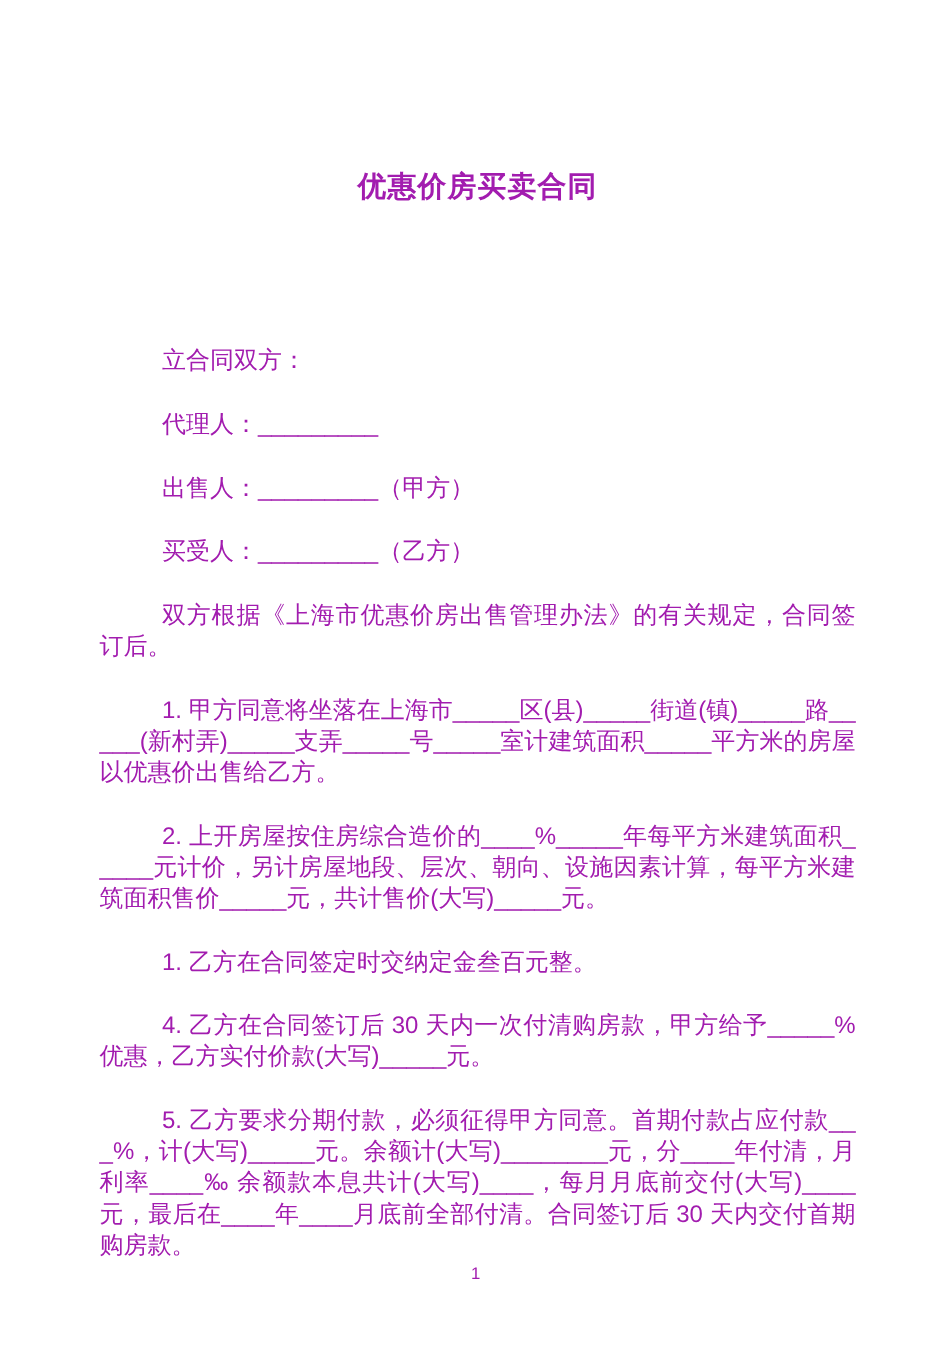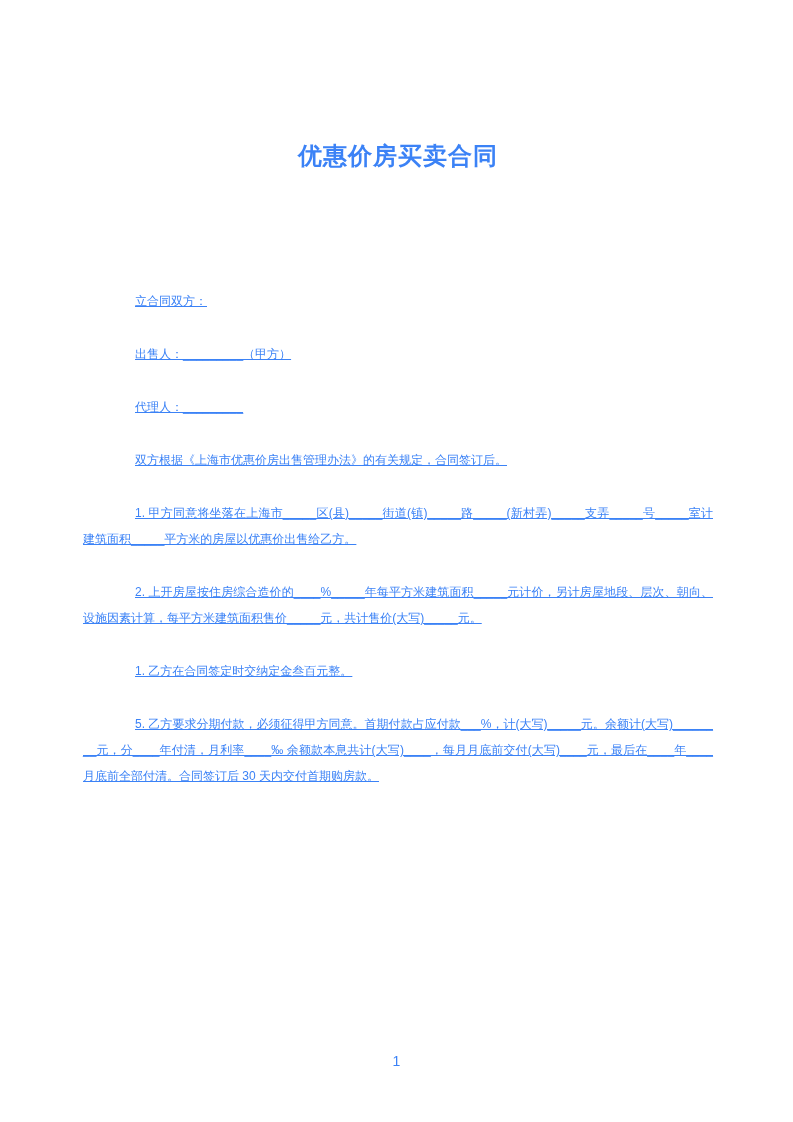"优惠价房买卖合同" .page { color: #3b82f6 -> #a21caf }
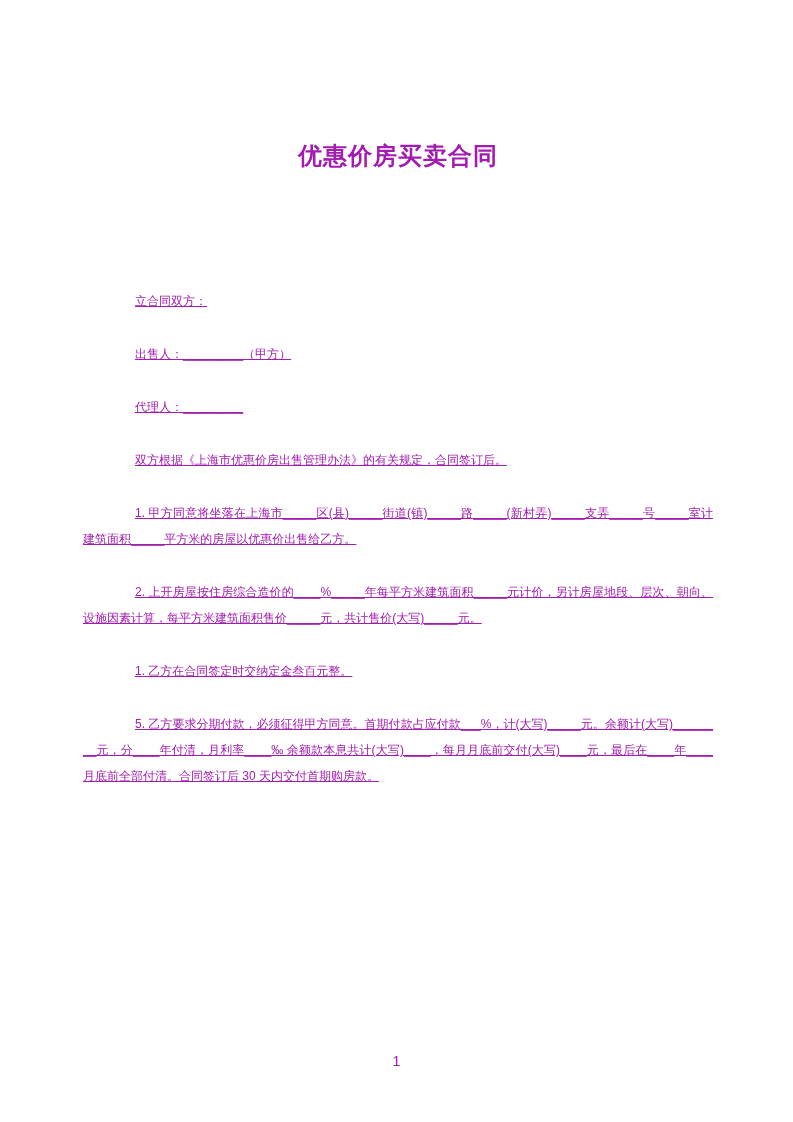"立合同双方：" .para { font-size: 12px -> 20px; text-decoration: underline -> none }
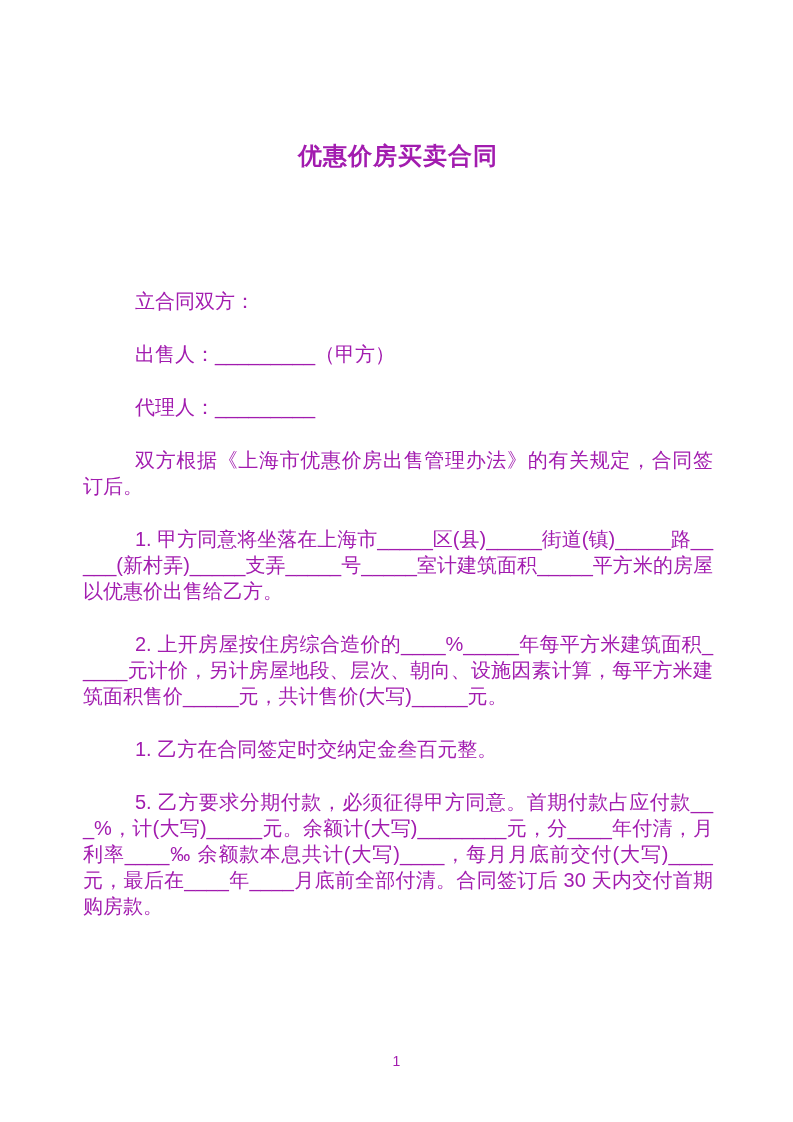"出售人：_________（甲方）" p.para { order: before "代理人：_________" -> after "代理人：_________" }
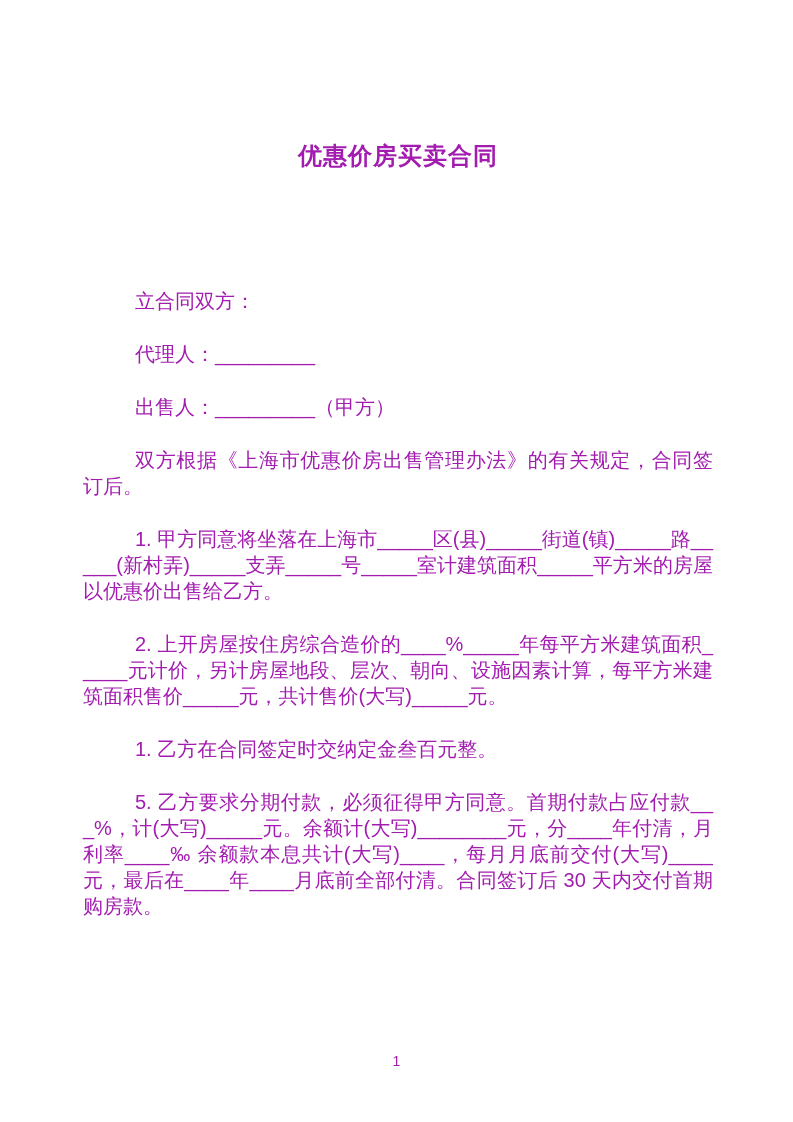"买受人：_________（乙方）" p.para { html: none -> <p>买受人：_________（乙方）</p> }
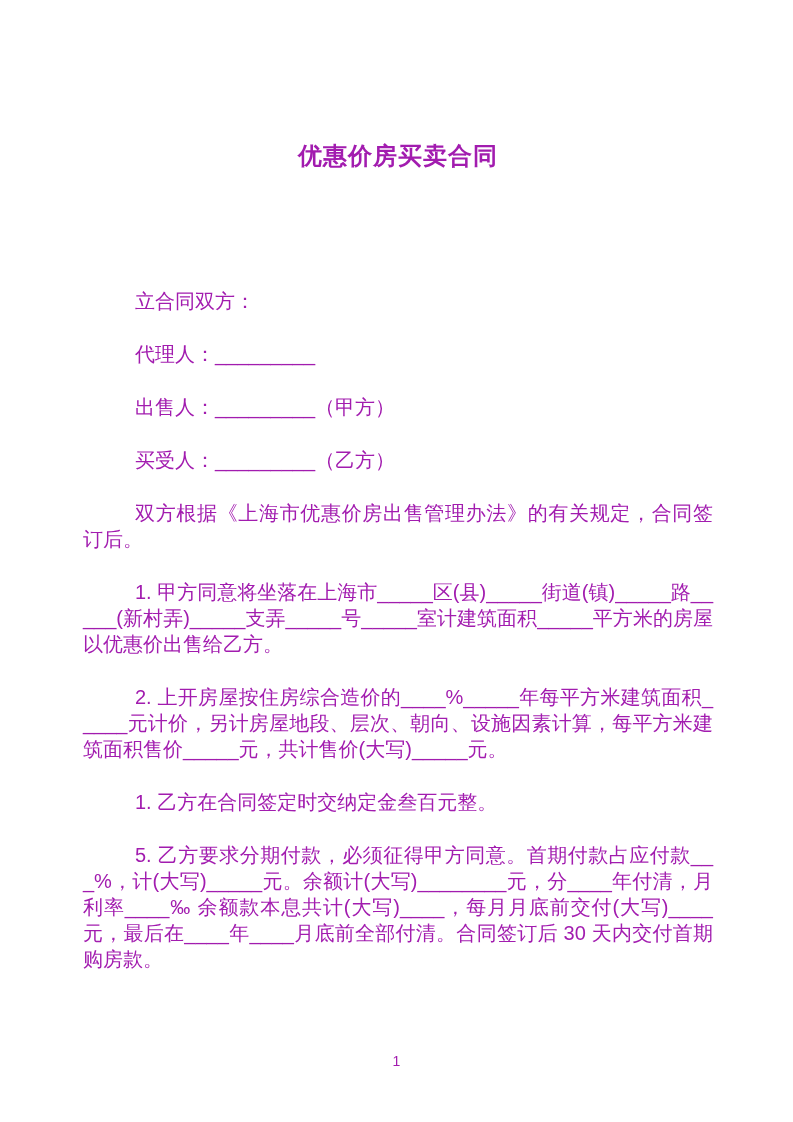"4. 乙方在合同签订后 30" p.para { html: none -> <p>4. 乙方在合同签订后 30 天内一次付清购房款，甲方给予_____%优惠，乙方实付价款(大写)_____元。</p> }
